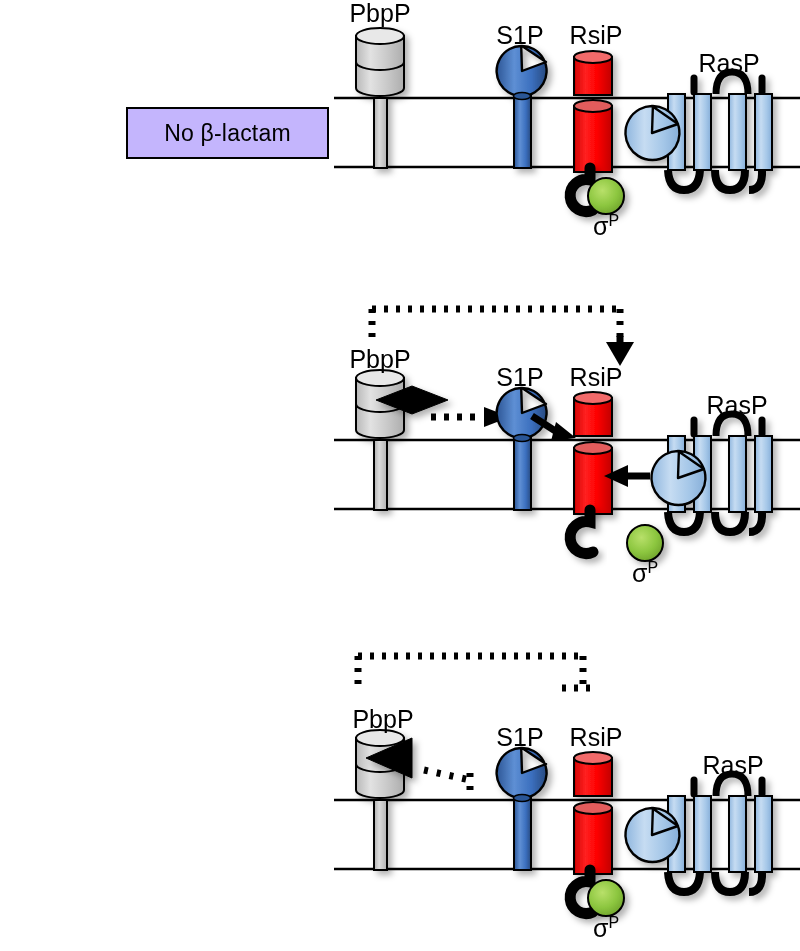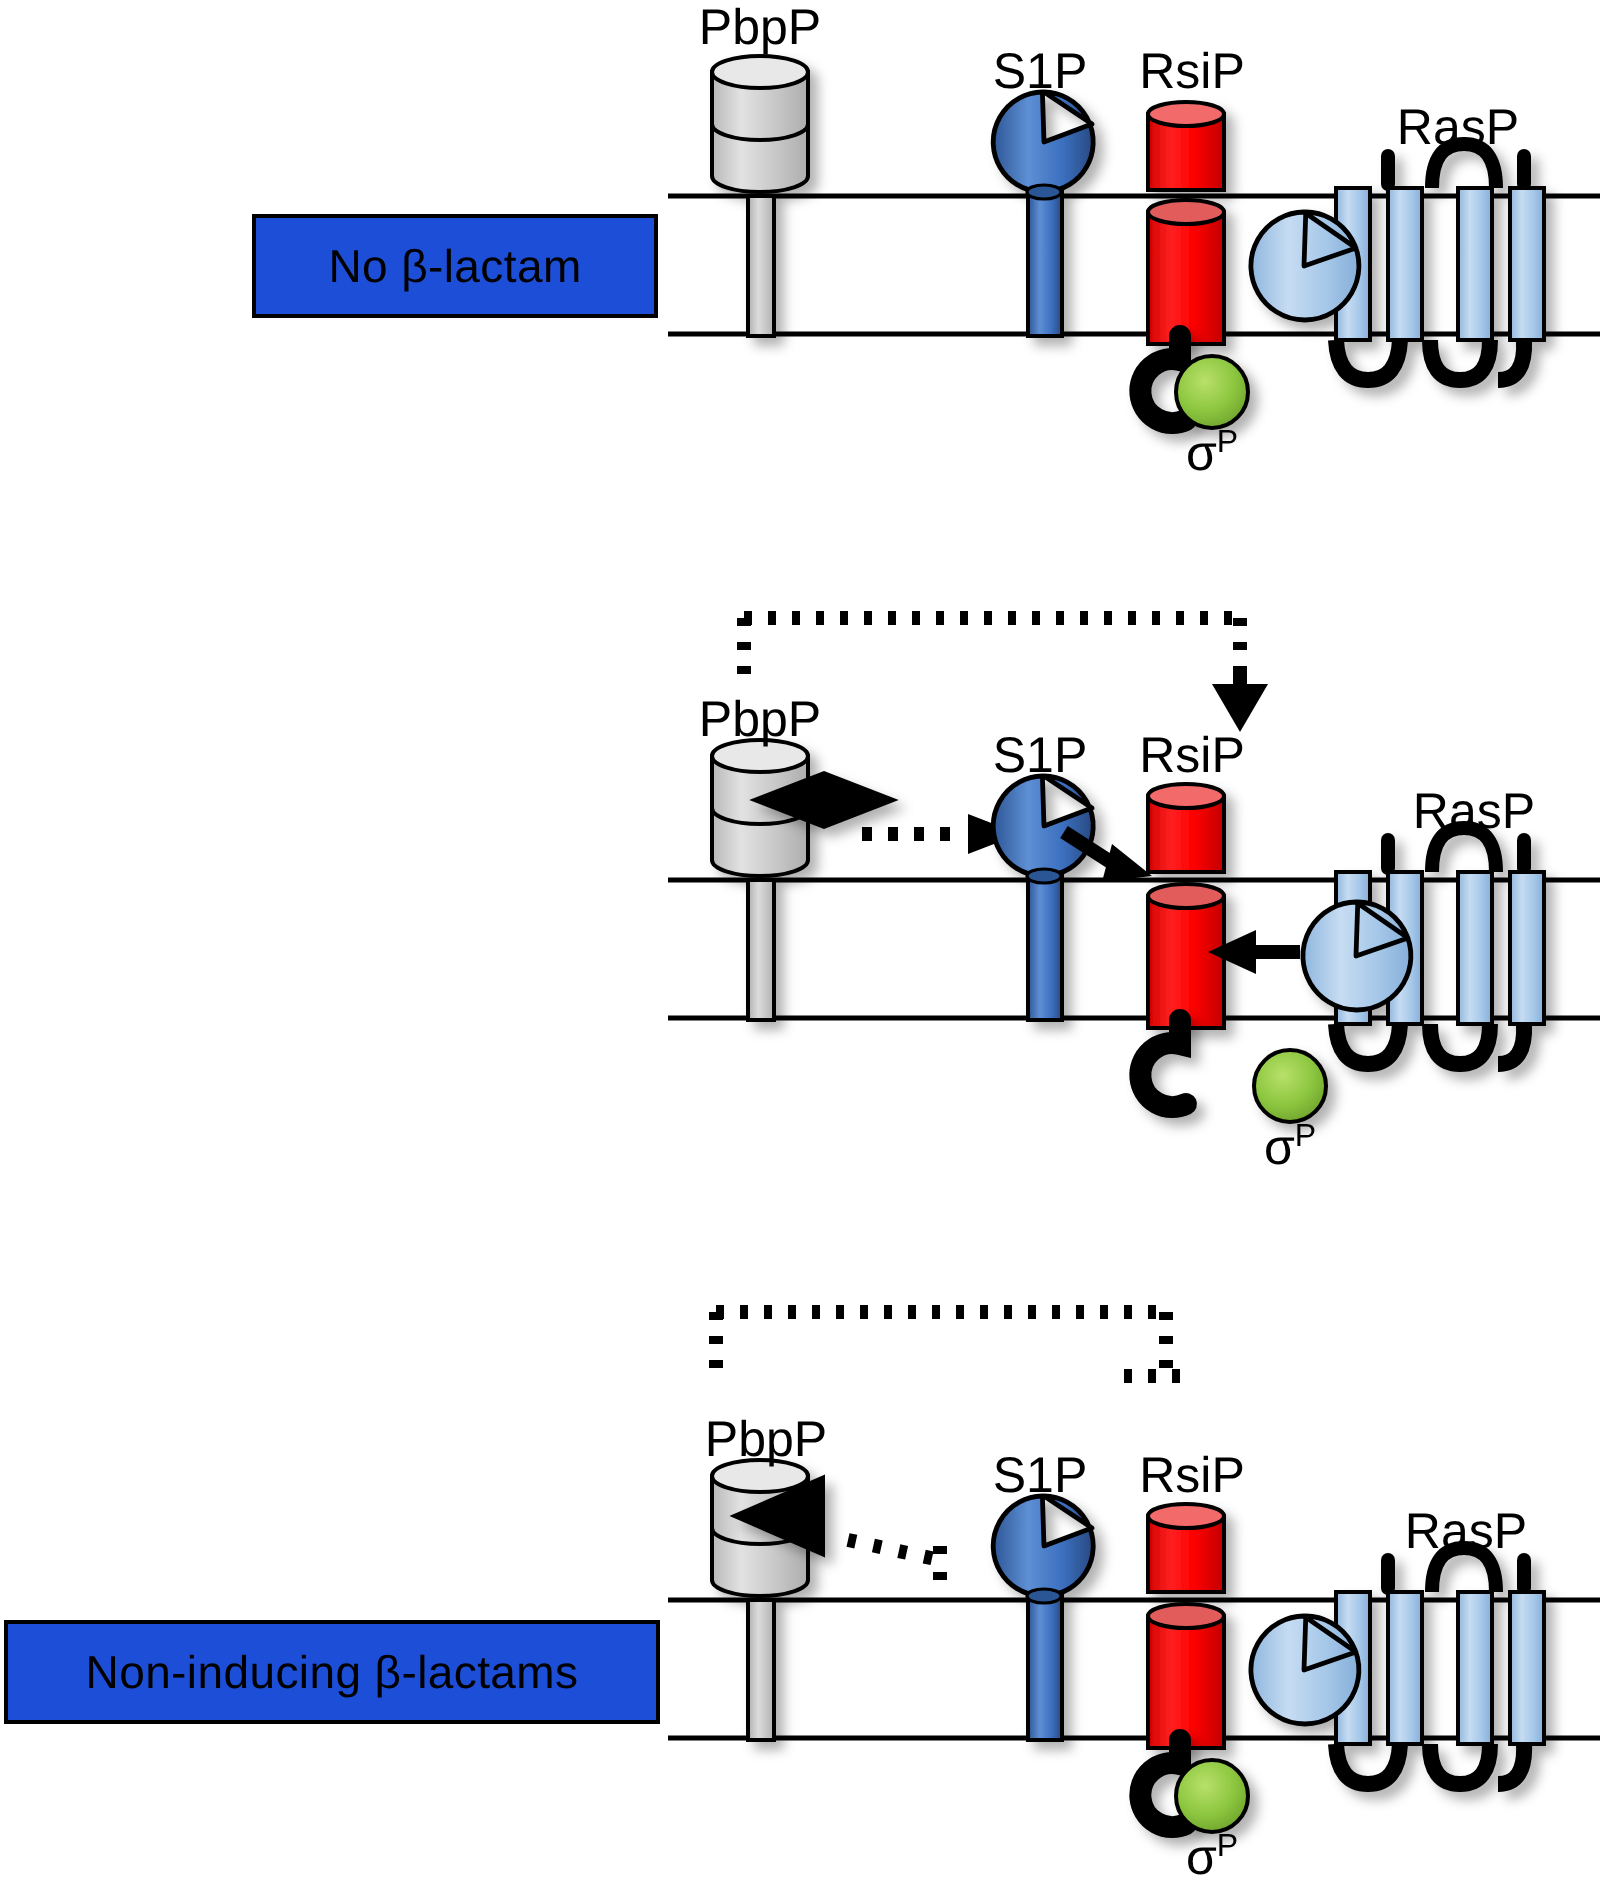"No β-lactam" .cond-box { background: #1d4ed8 -> #c4b5fd }
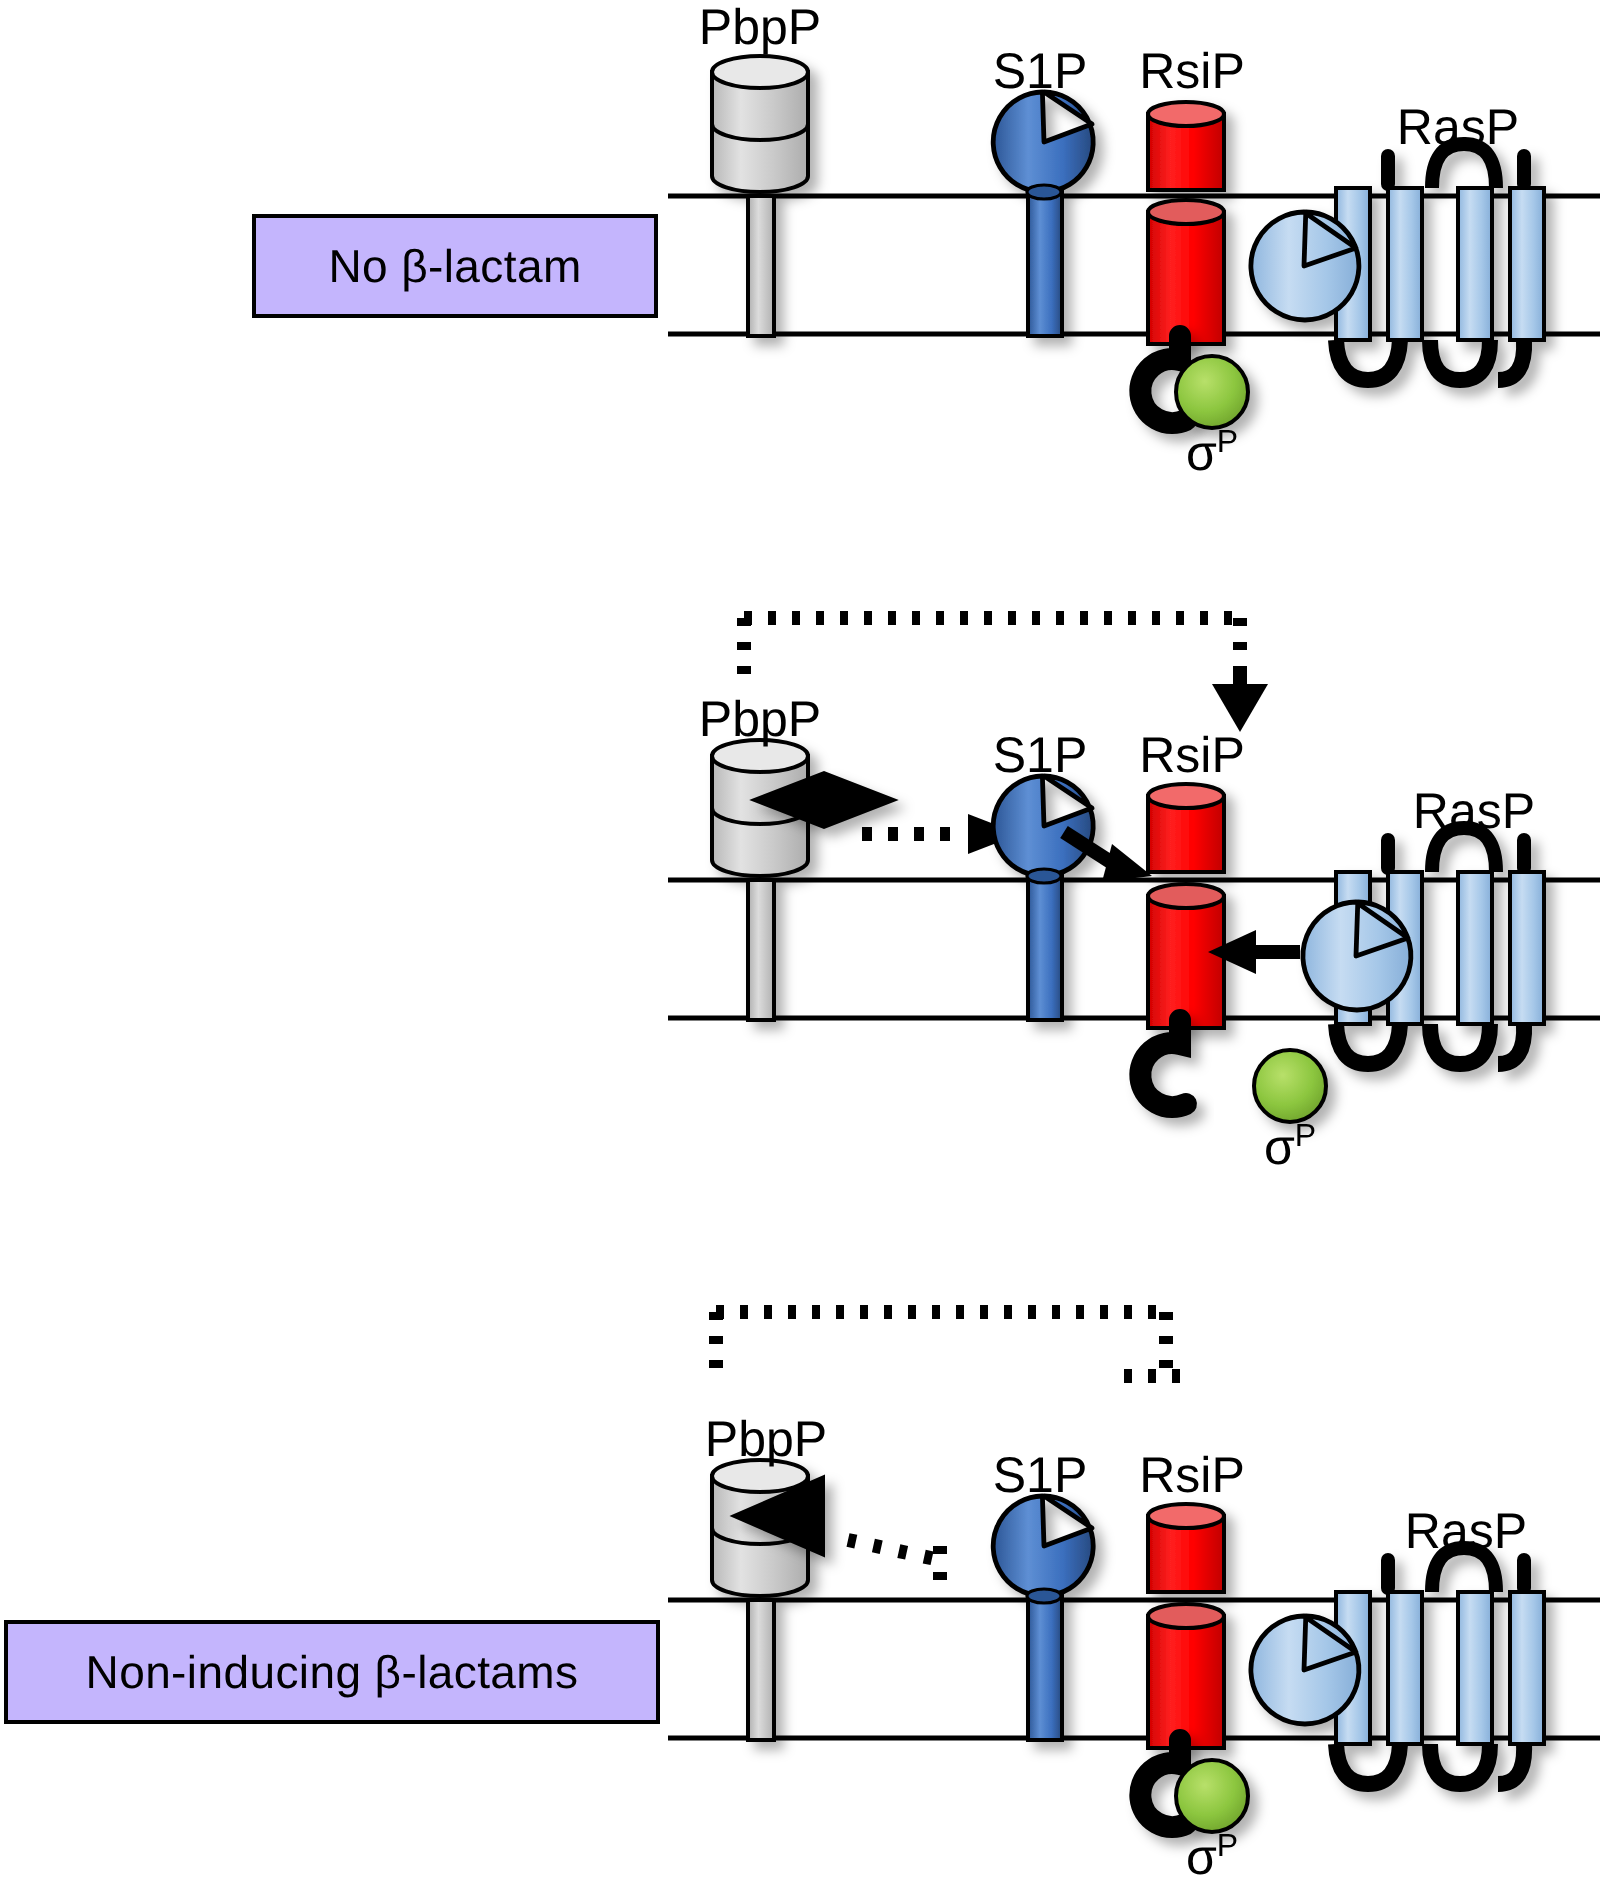"Non-inducing β-lactams" div.cond-box { html: <div> <span>Non-inducing β-lactams</span> </div> -> none }
